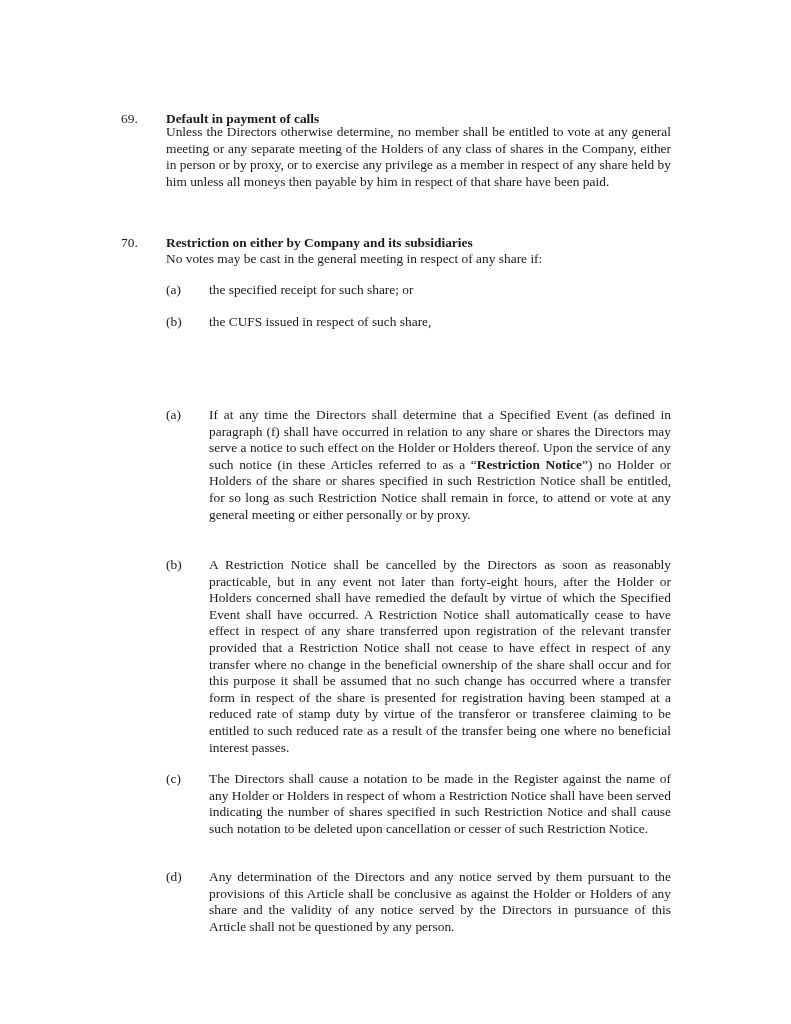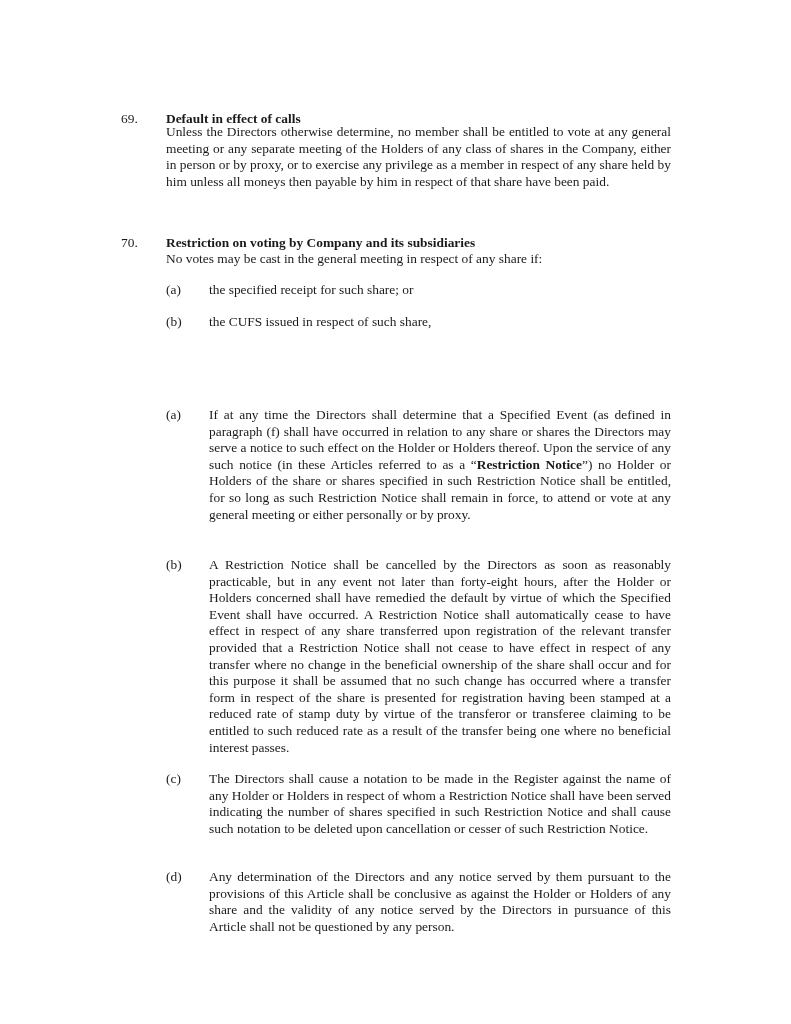"Default in effect of calls" span.art-title { text: effect -> payment }
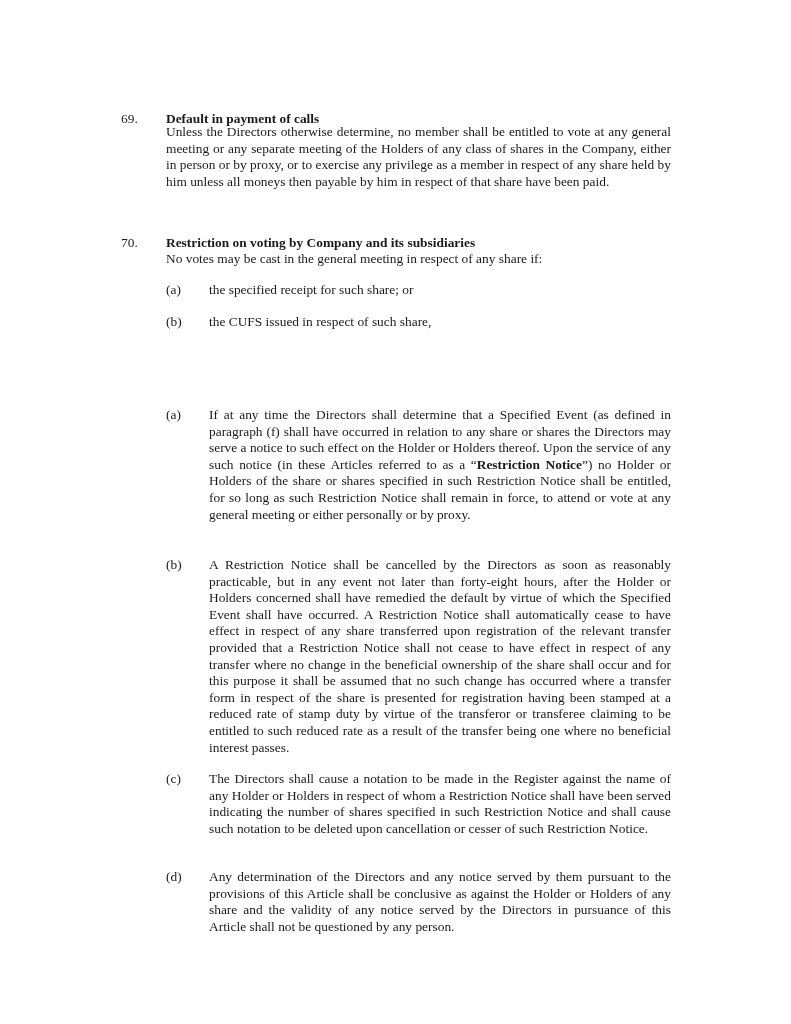"Restriction on voting by Company" span.art-title { text: voting -> either }
